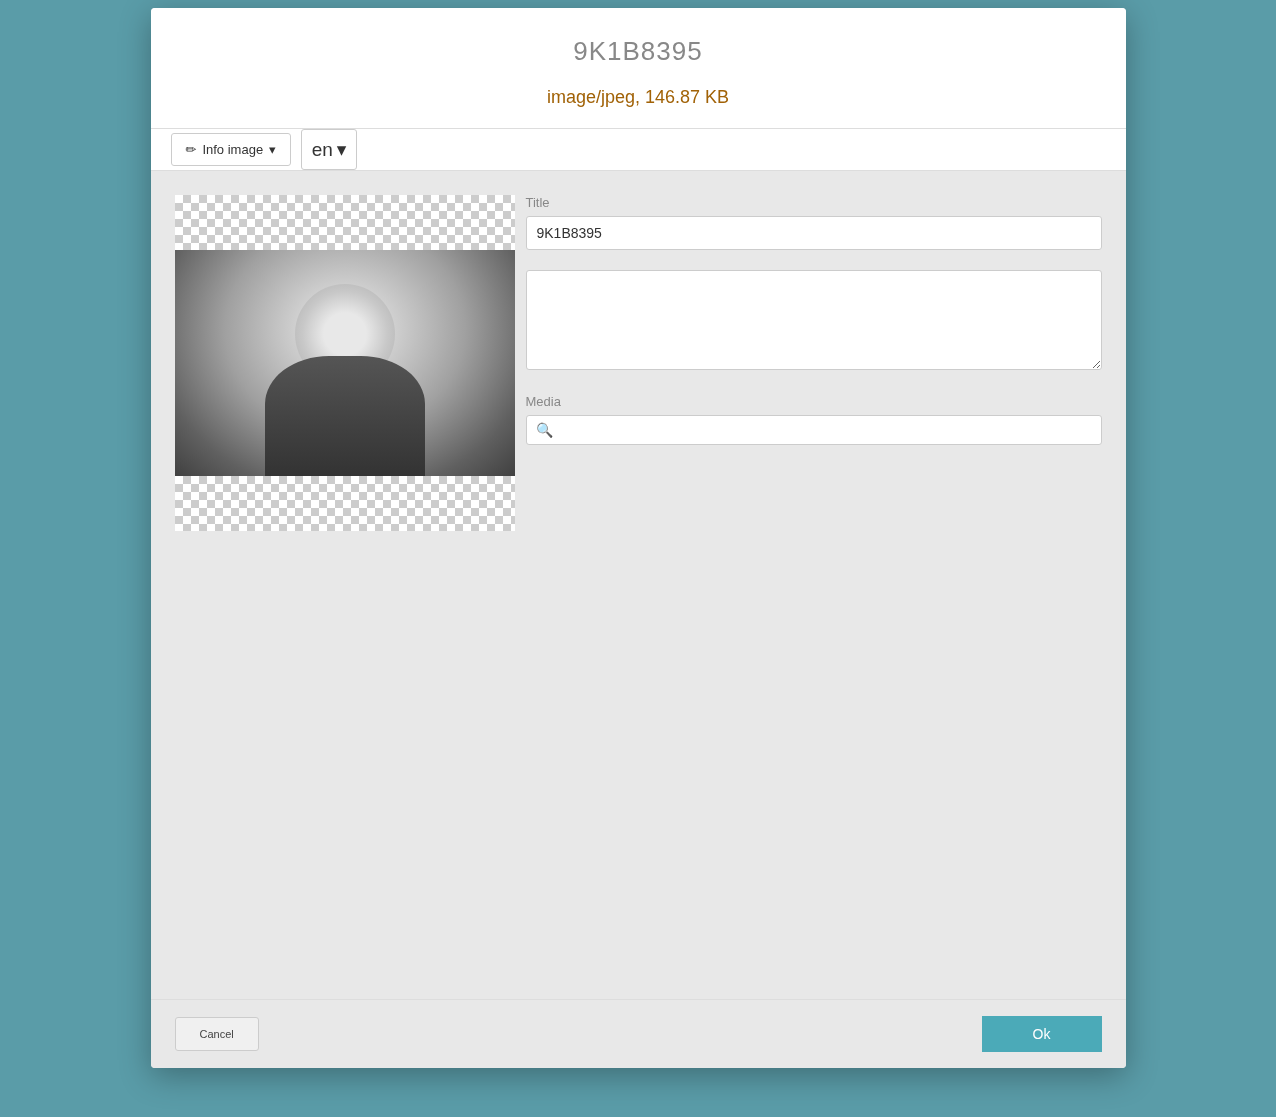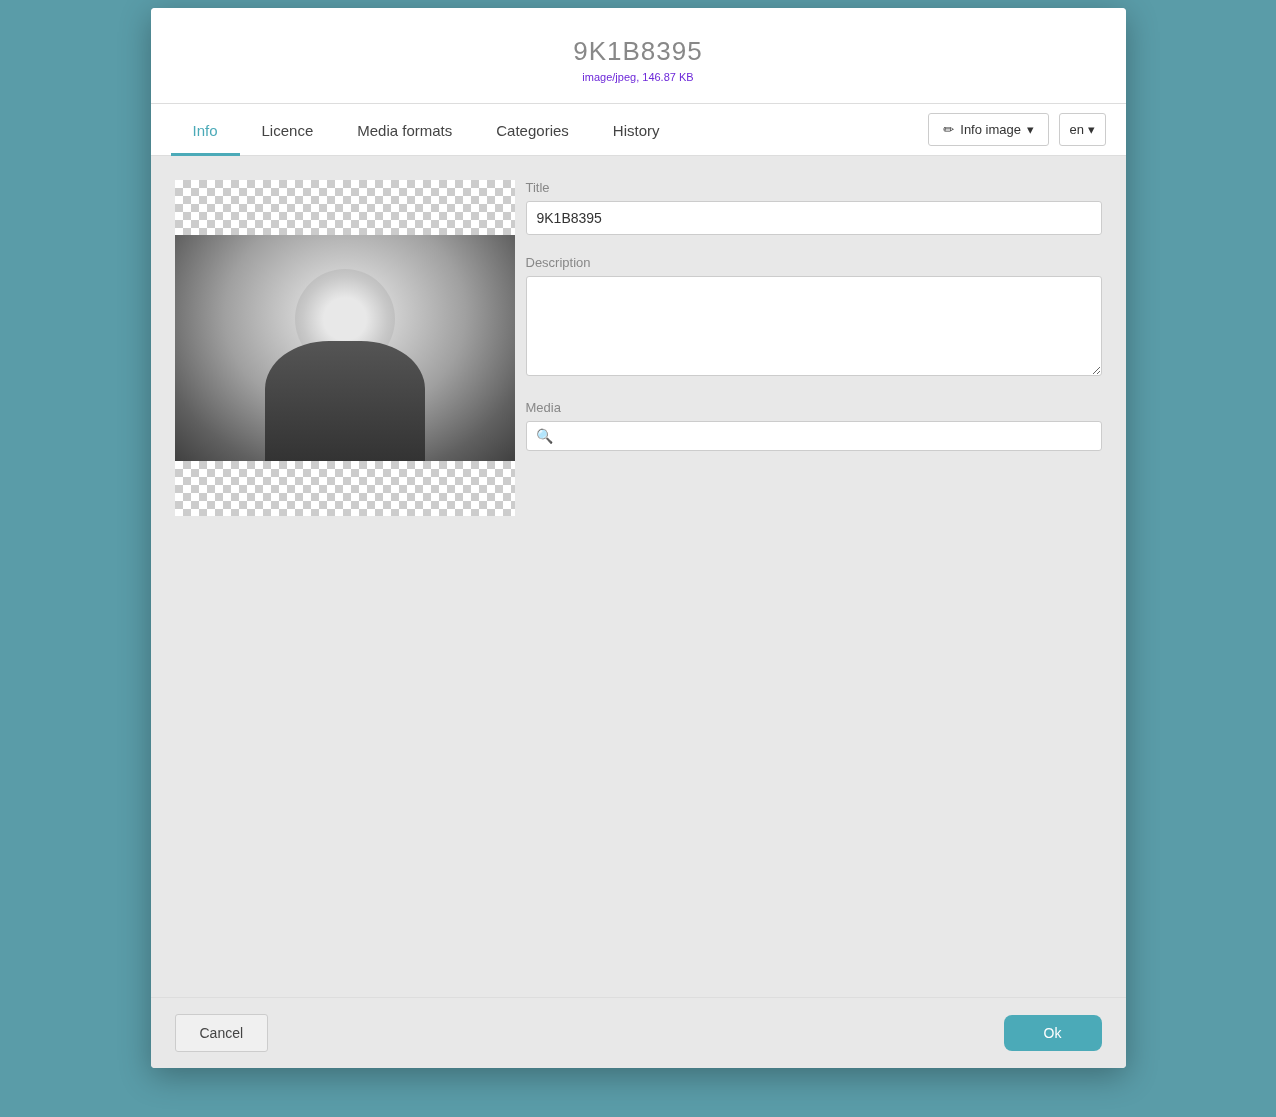"image/jpeg, 146.87 KB" .modal-subtitle { color: #6d28d9 -> #a16207; font-size: 11px -> 18px; margin-top: 4px -> 20px }
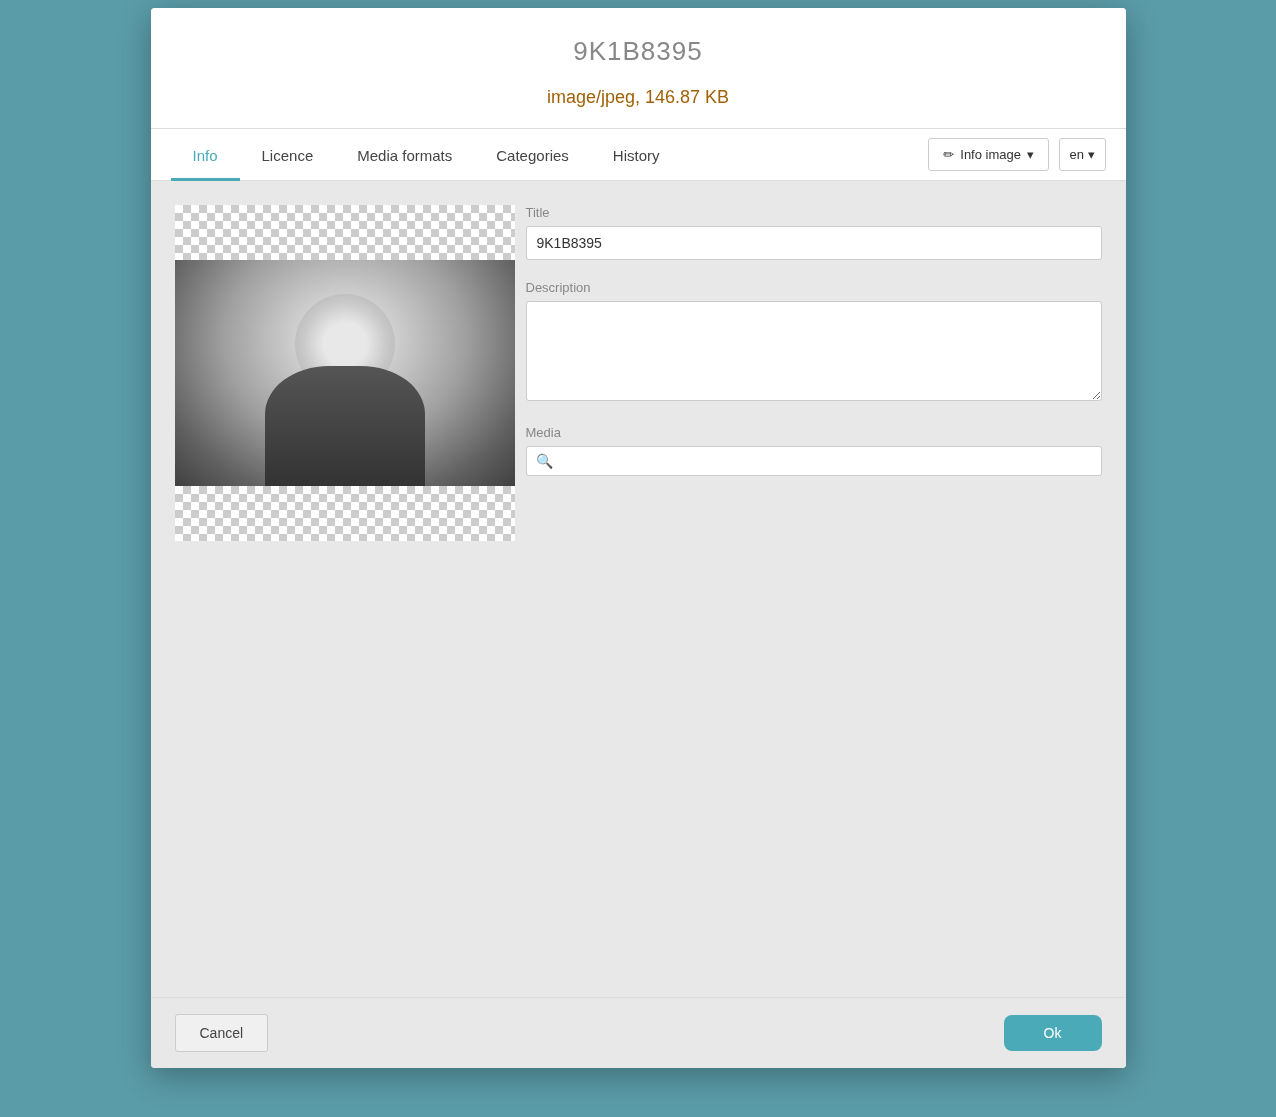"Info" div.tabs-list { html: <div> <div>Info</div> <div>Licence</div> <div>Media formats</div> <div>Categories</div> <div>History</div> </div> -> none }
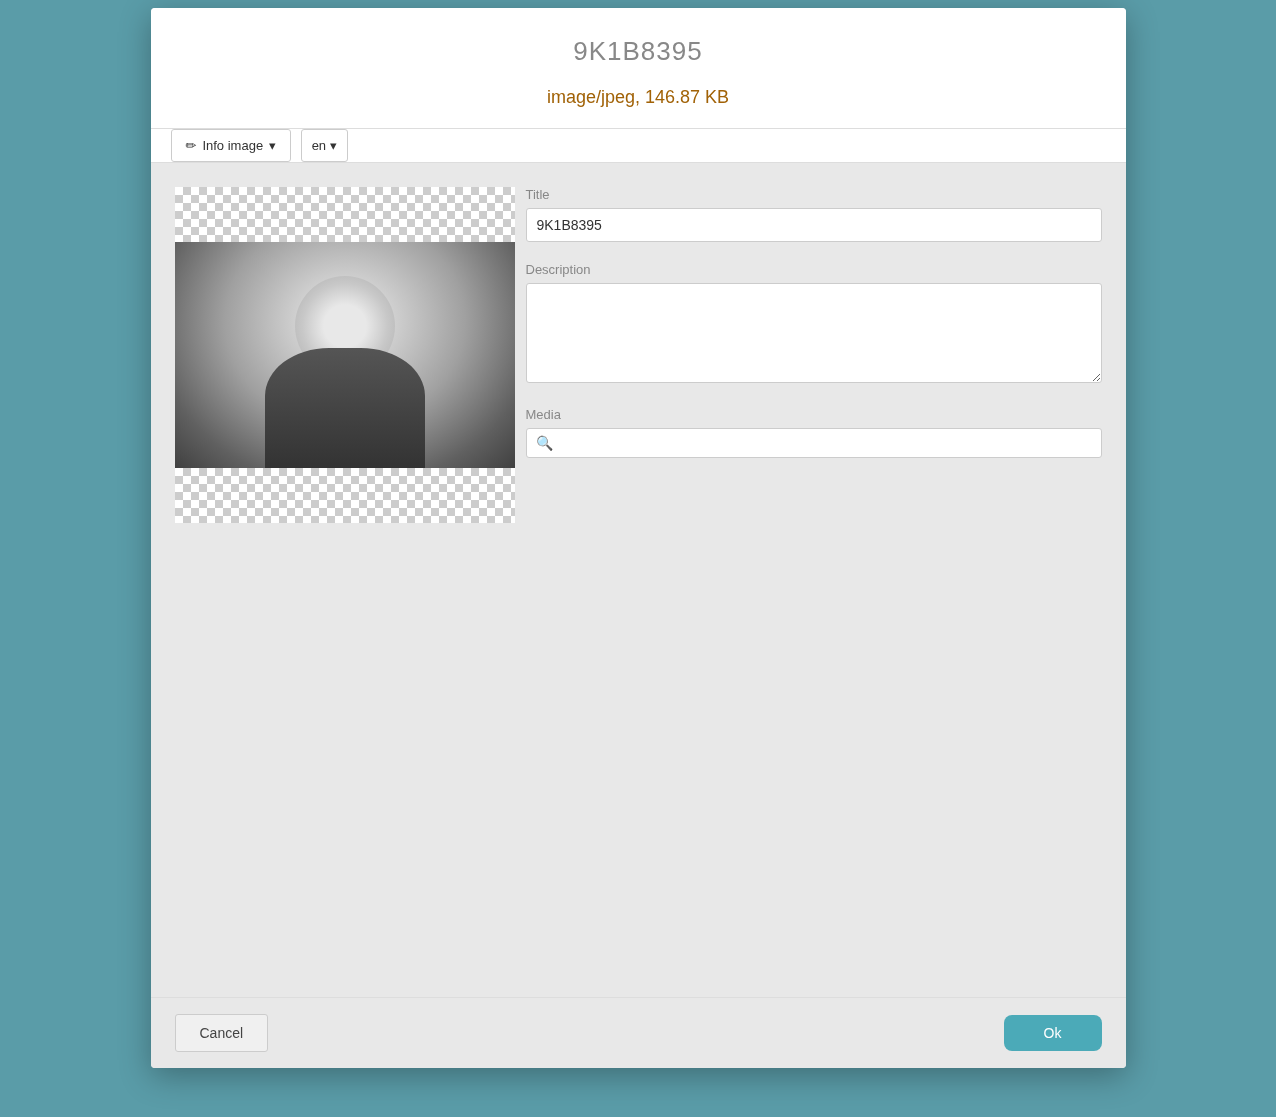"en" .lang-select { font-size: 13px -> 19px }
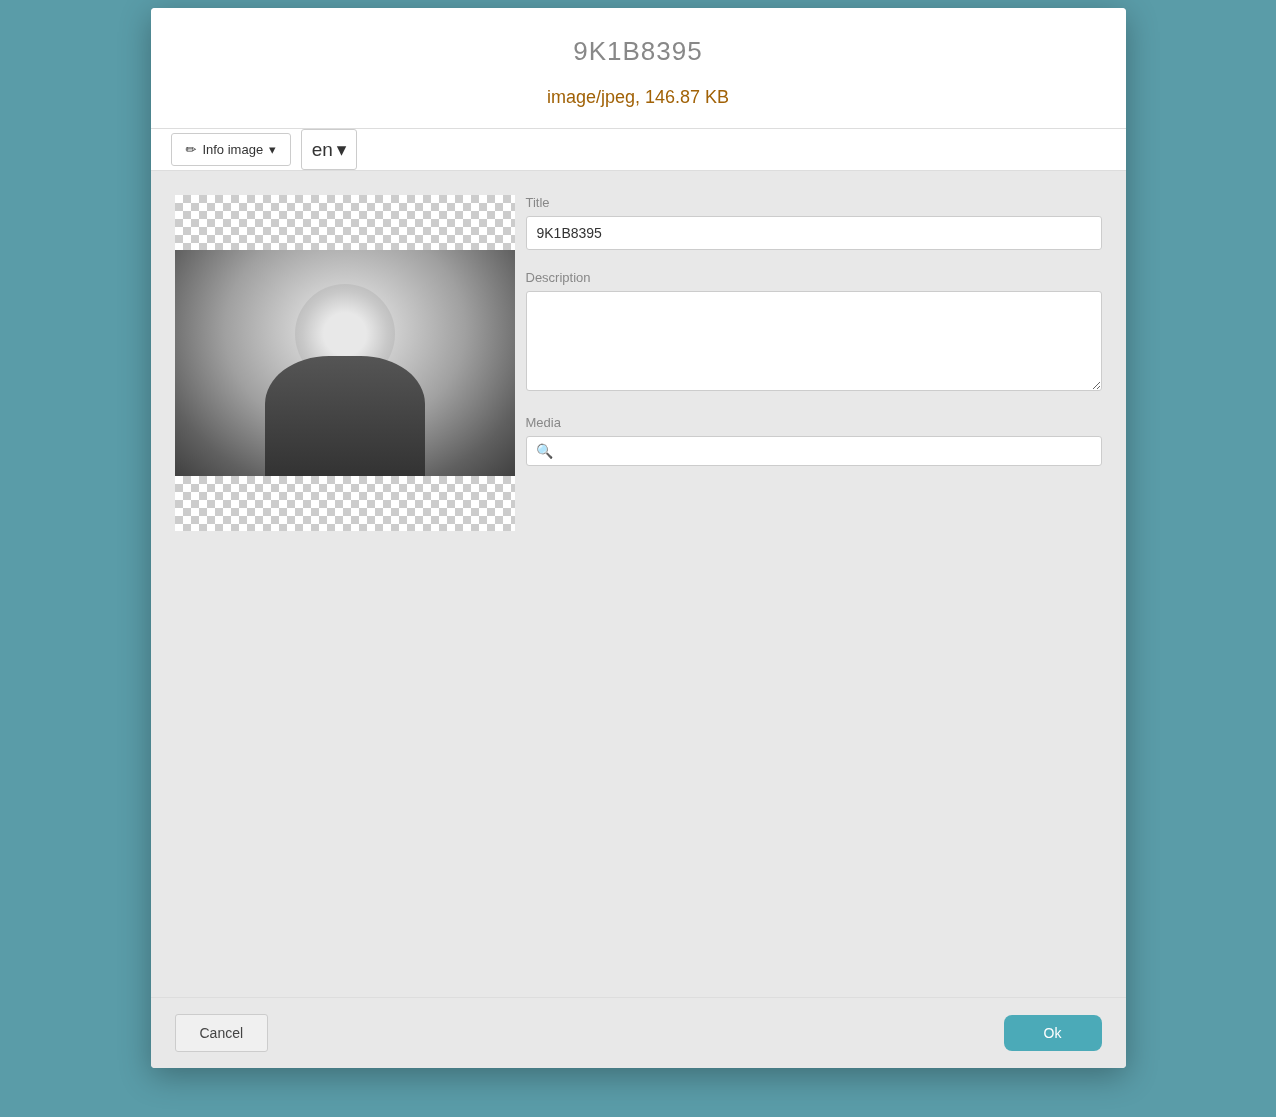"Description" label.field-label { html: <label>Description</label> -> none }
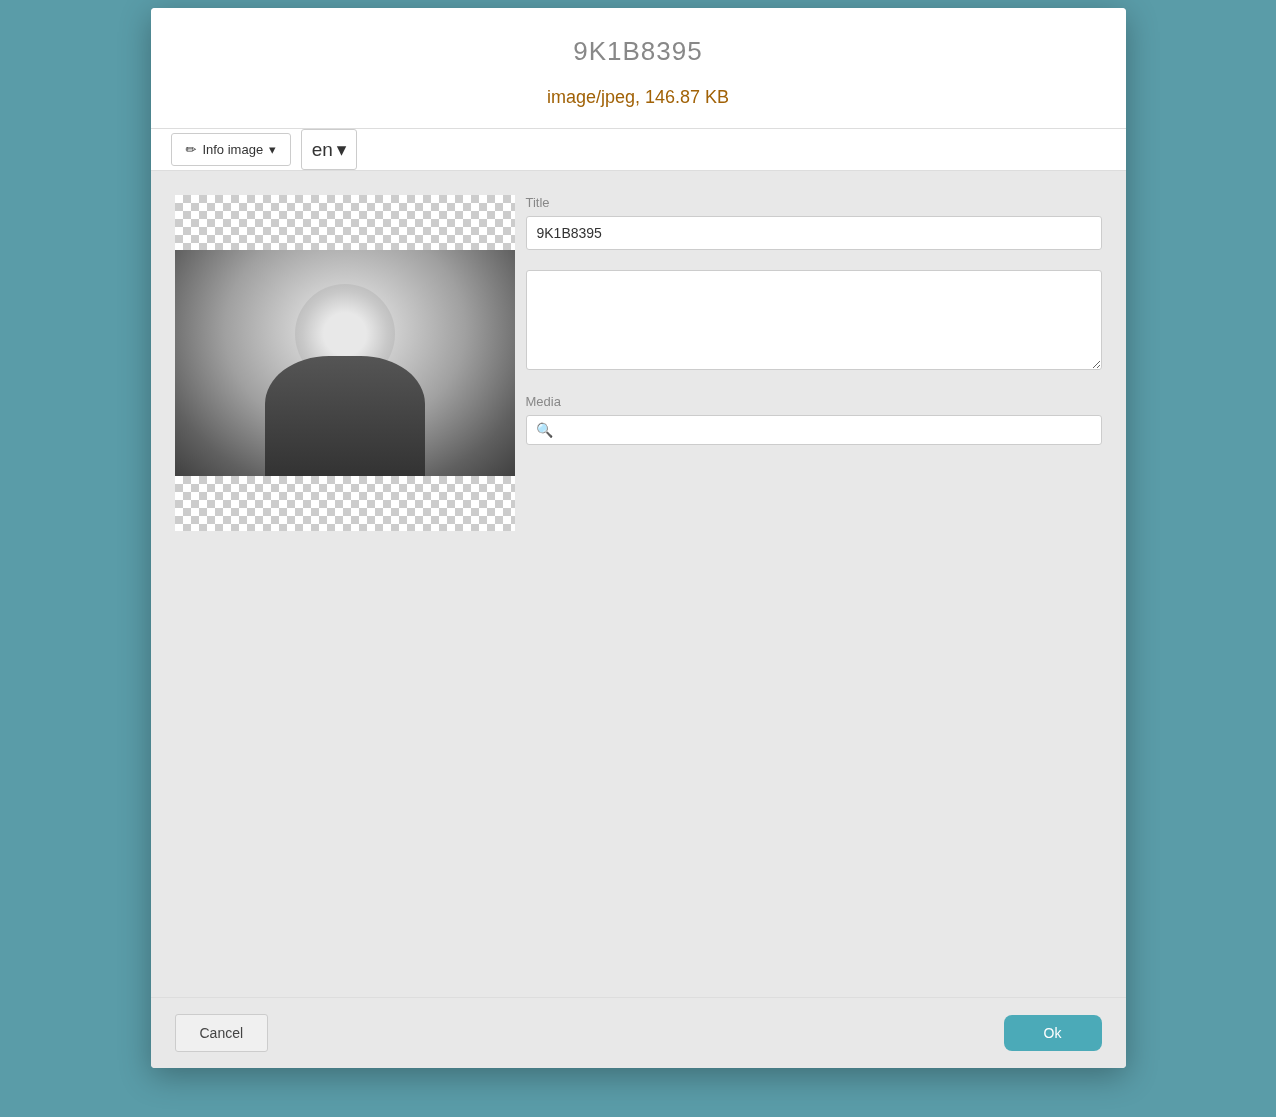"Cancel" .btn-cancel { font-size: 14px -> 11px }
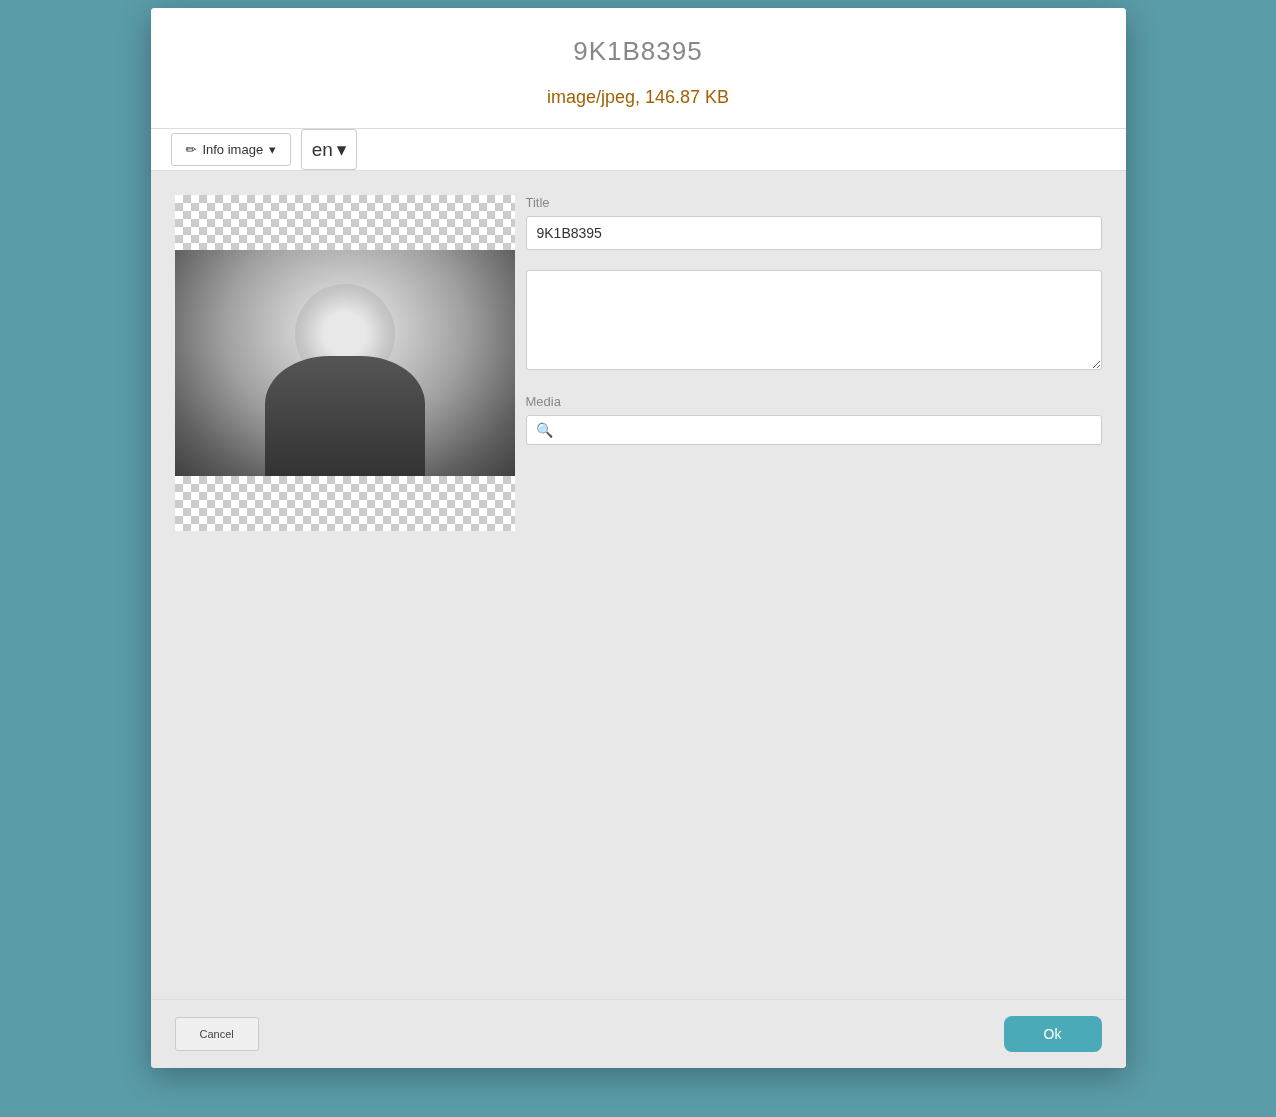"Ok" .btn-ok { border-radius: 8px -> 0; padding: 10px 40px -> 10px 51px }
